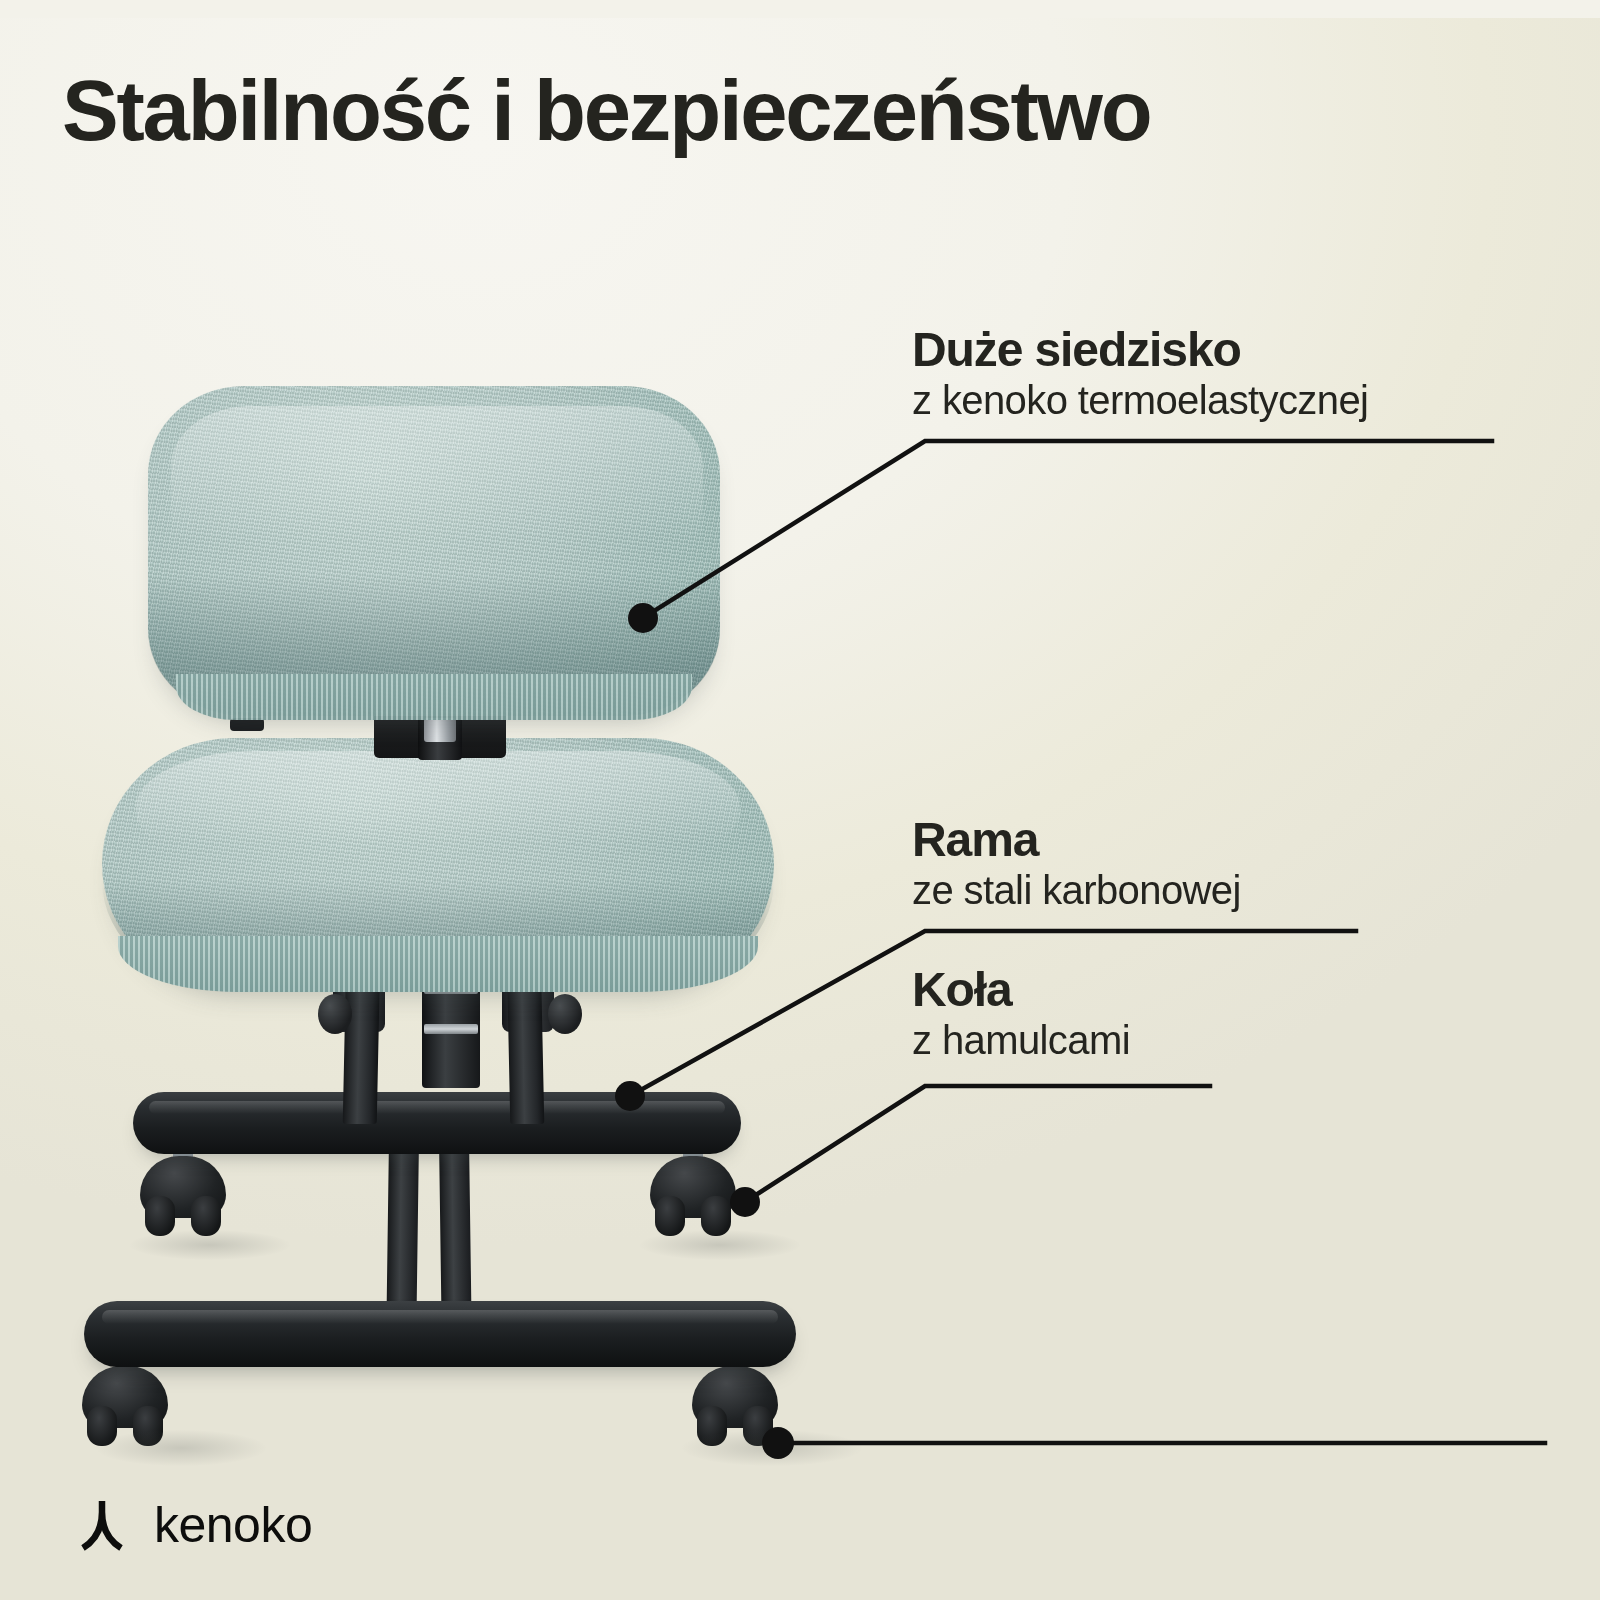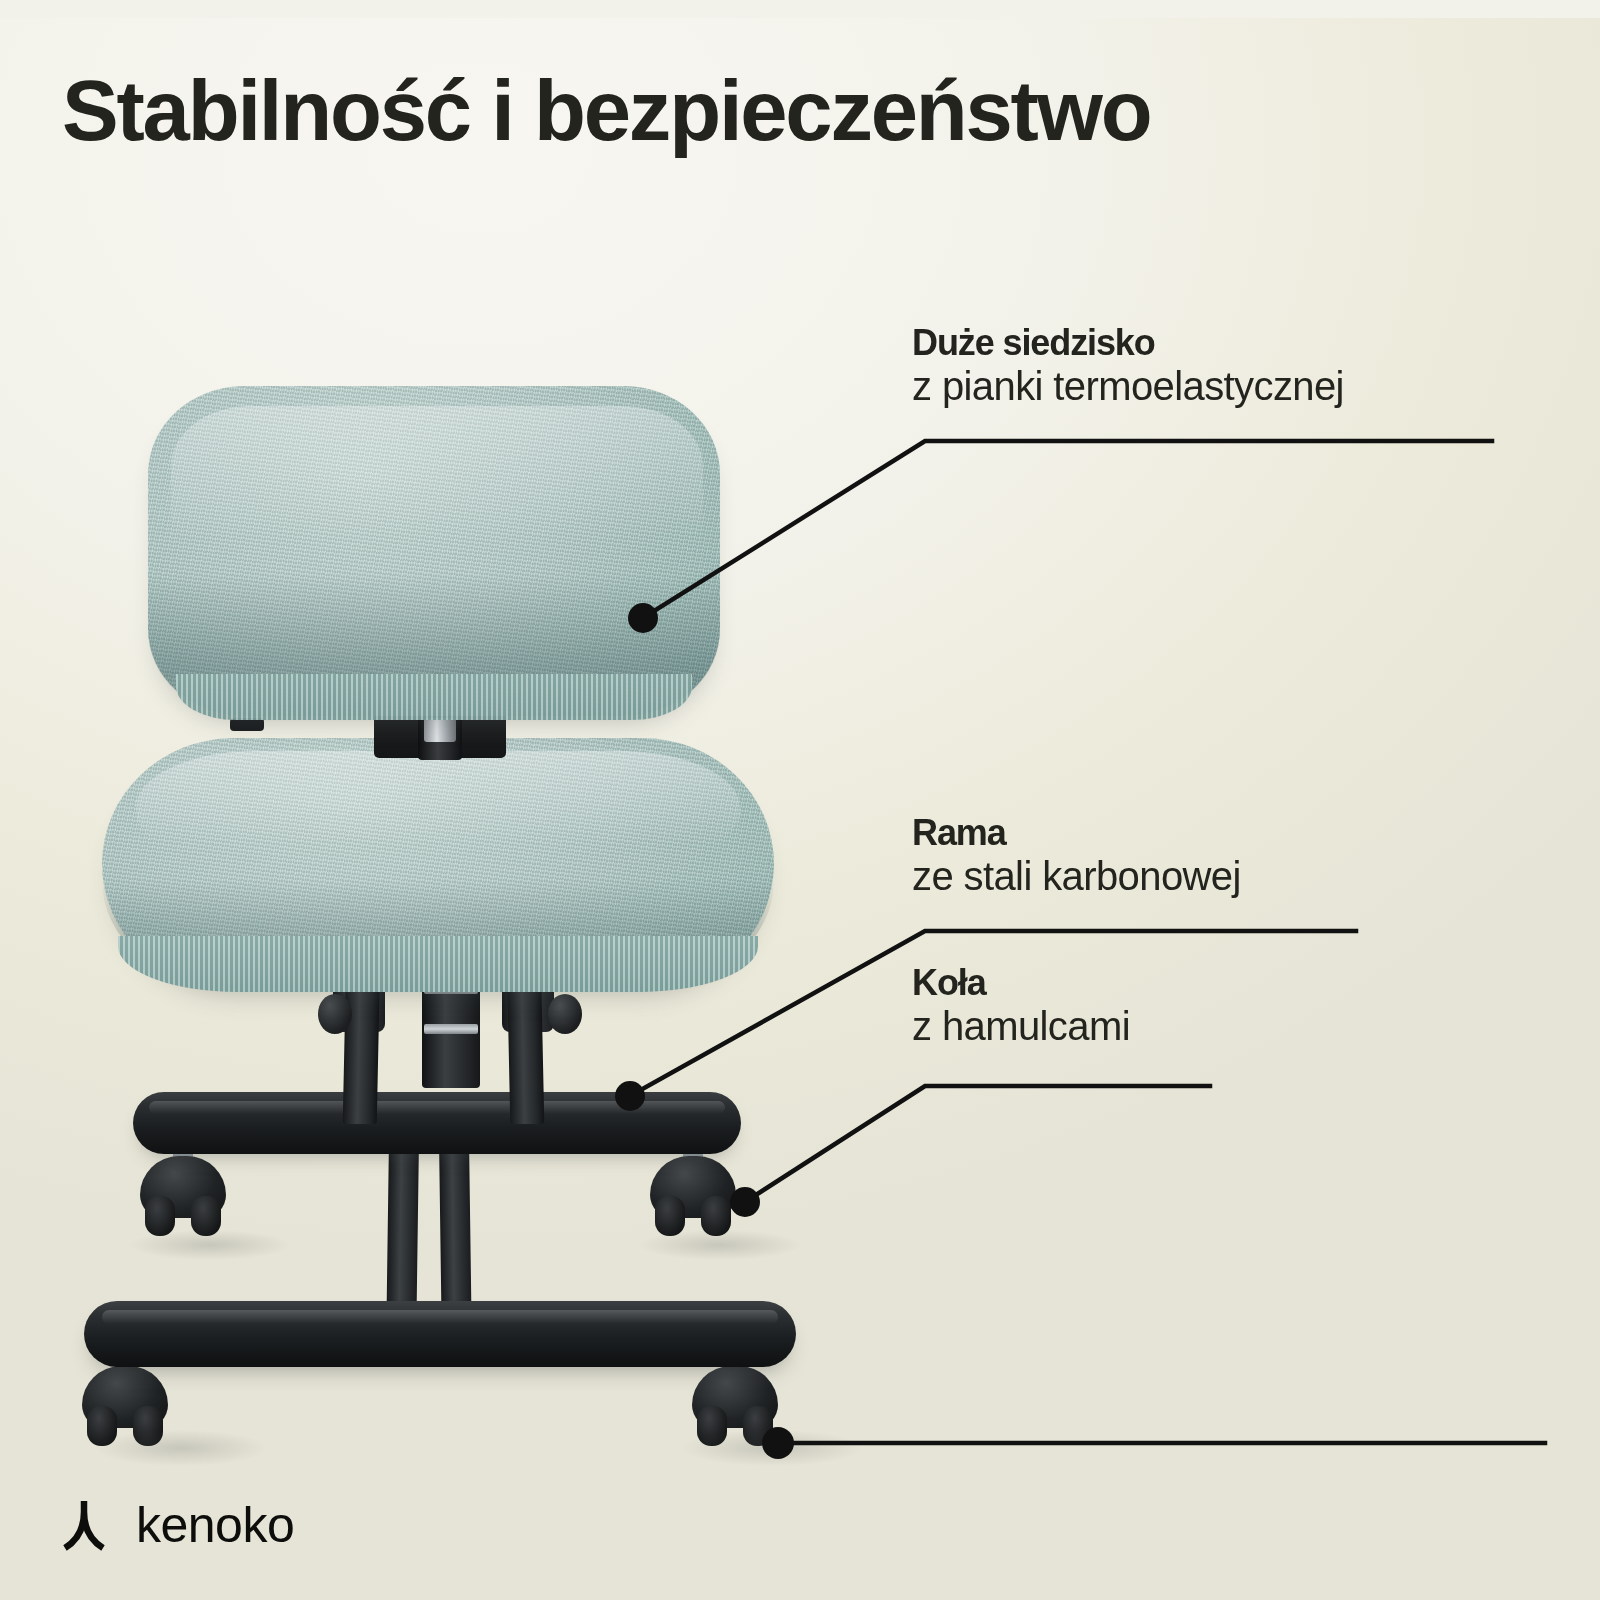"Duże siedzisko" .callout .hd { font-size: 36px -> 48px }
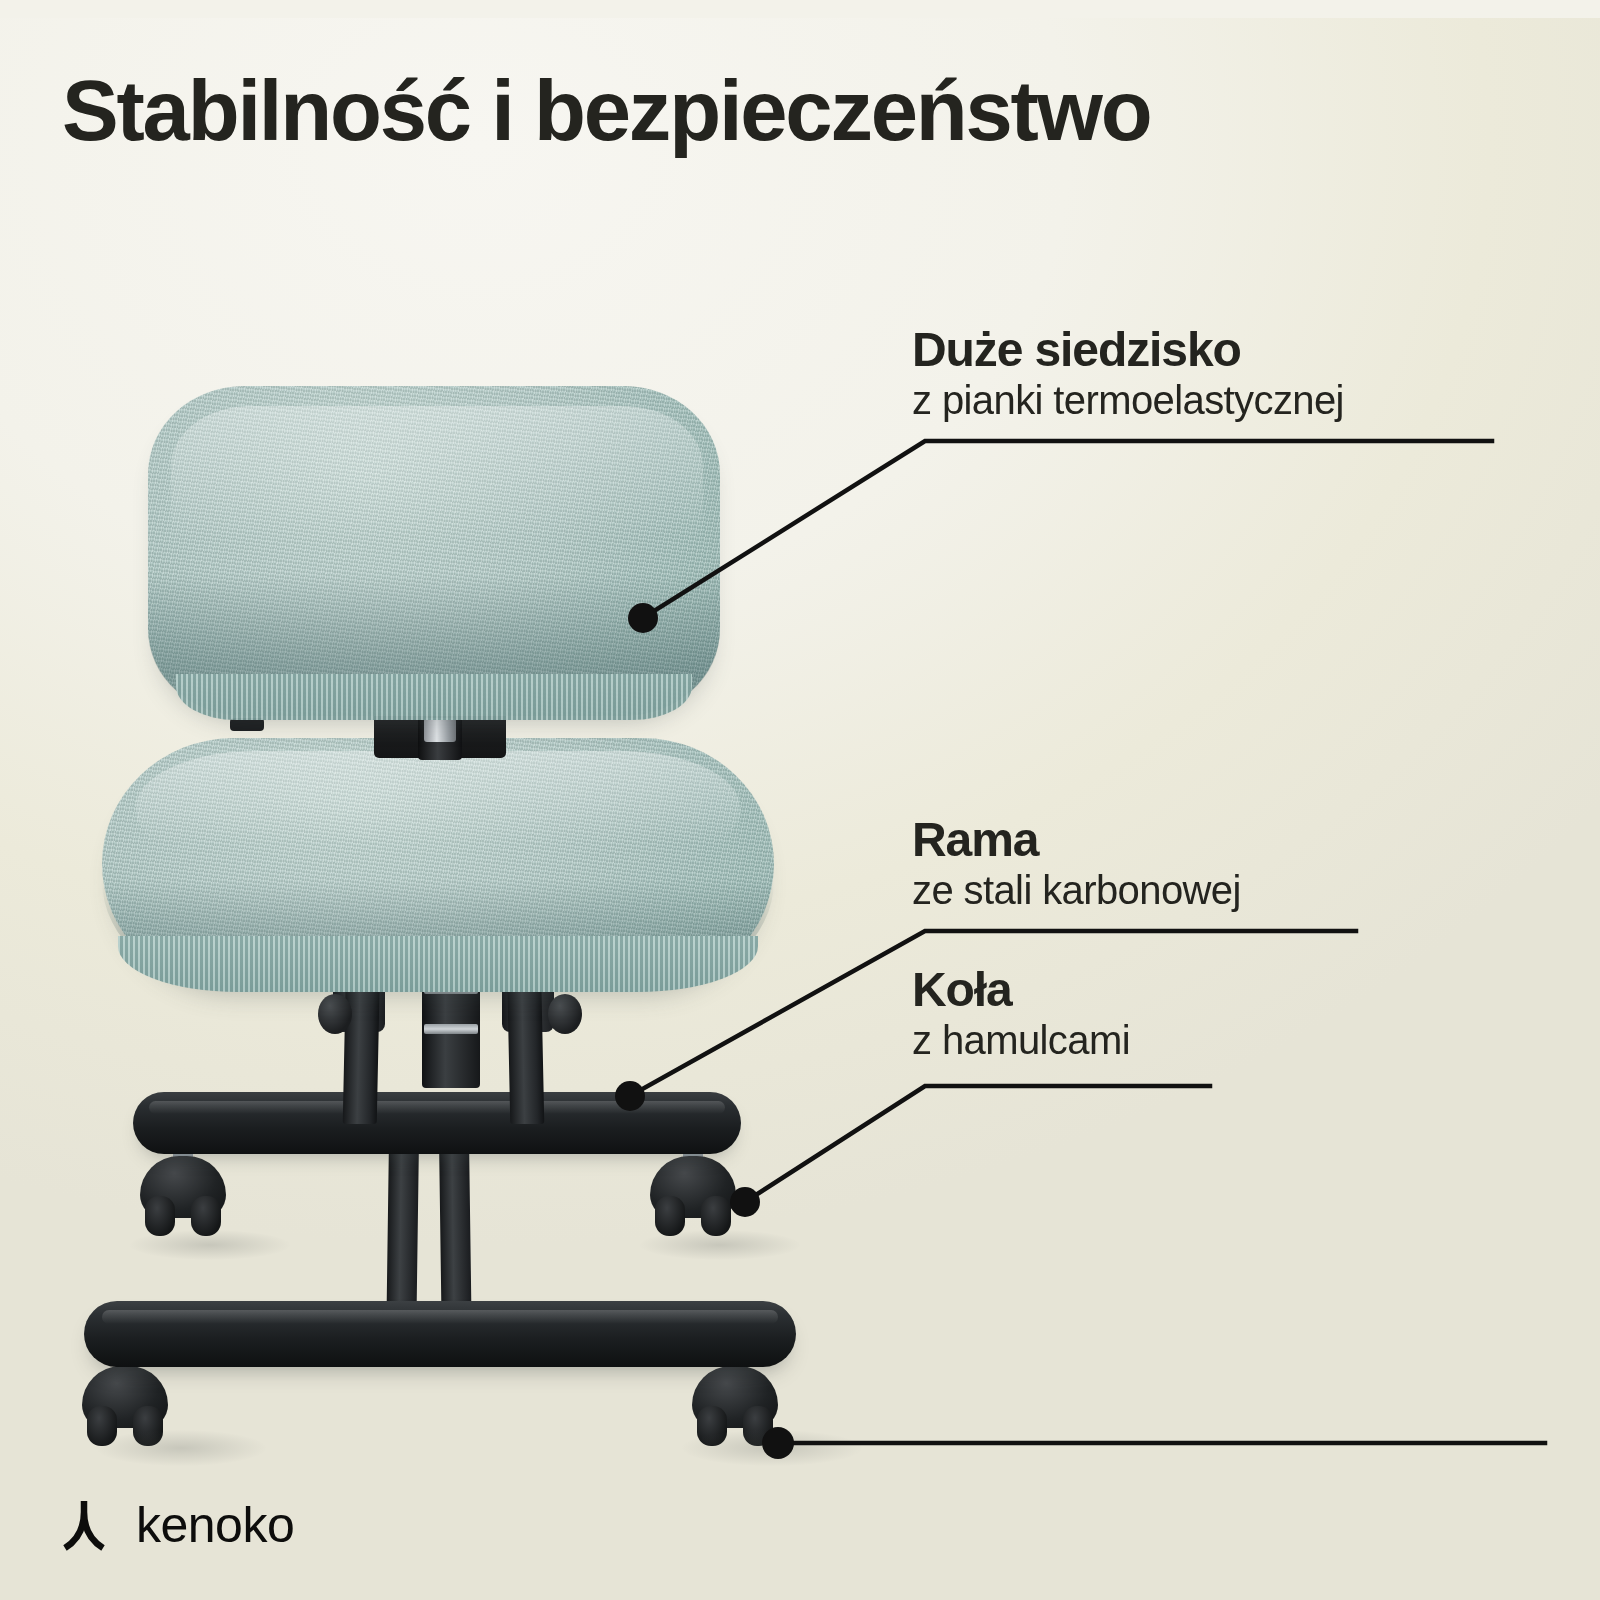"z pianki termoelastycznej" div.sub { text: pianki -> kenoko }
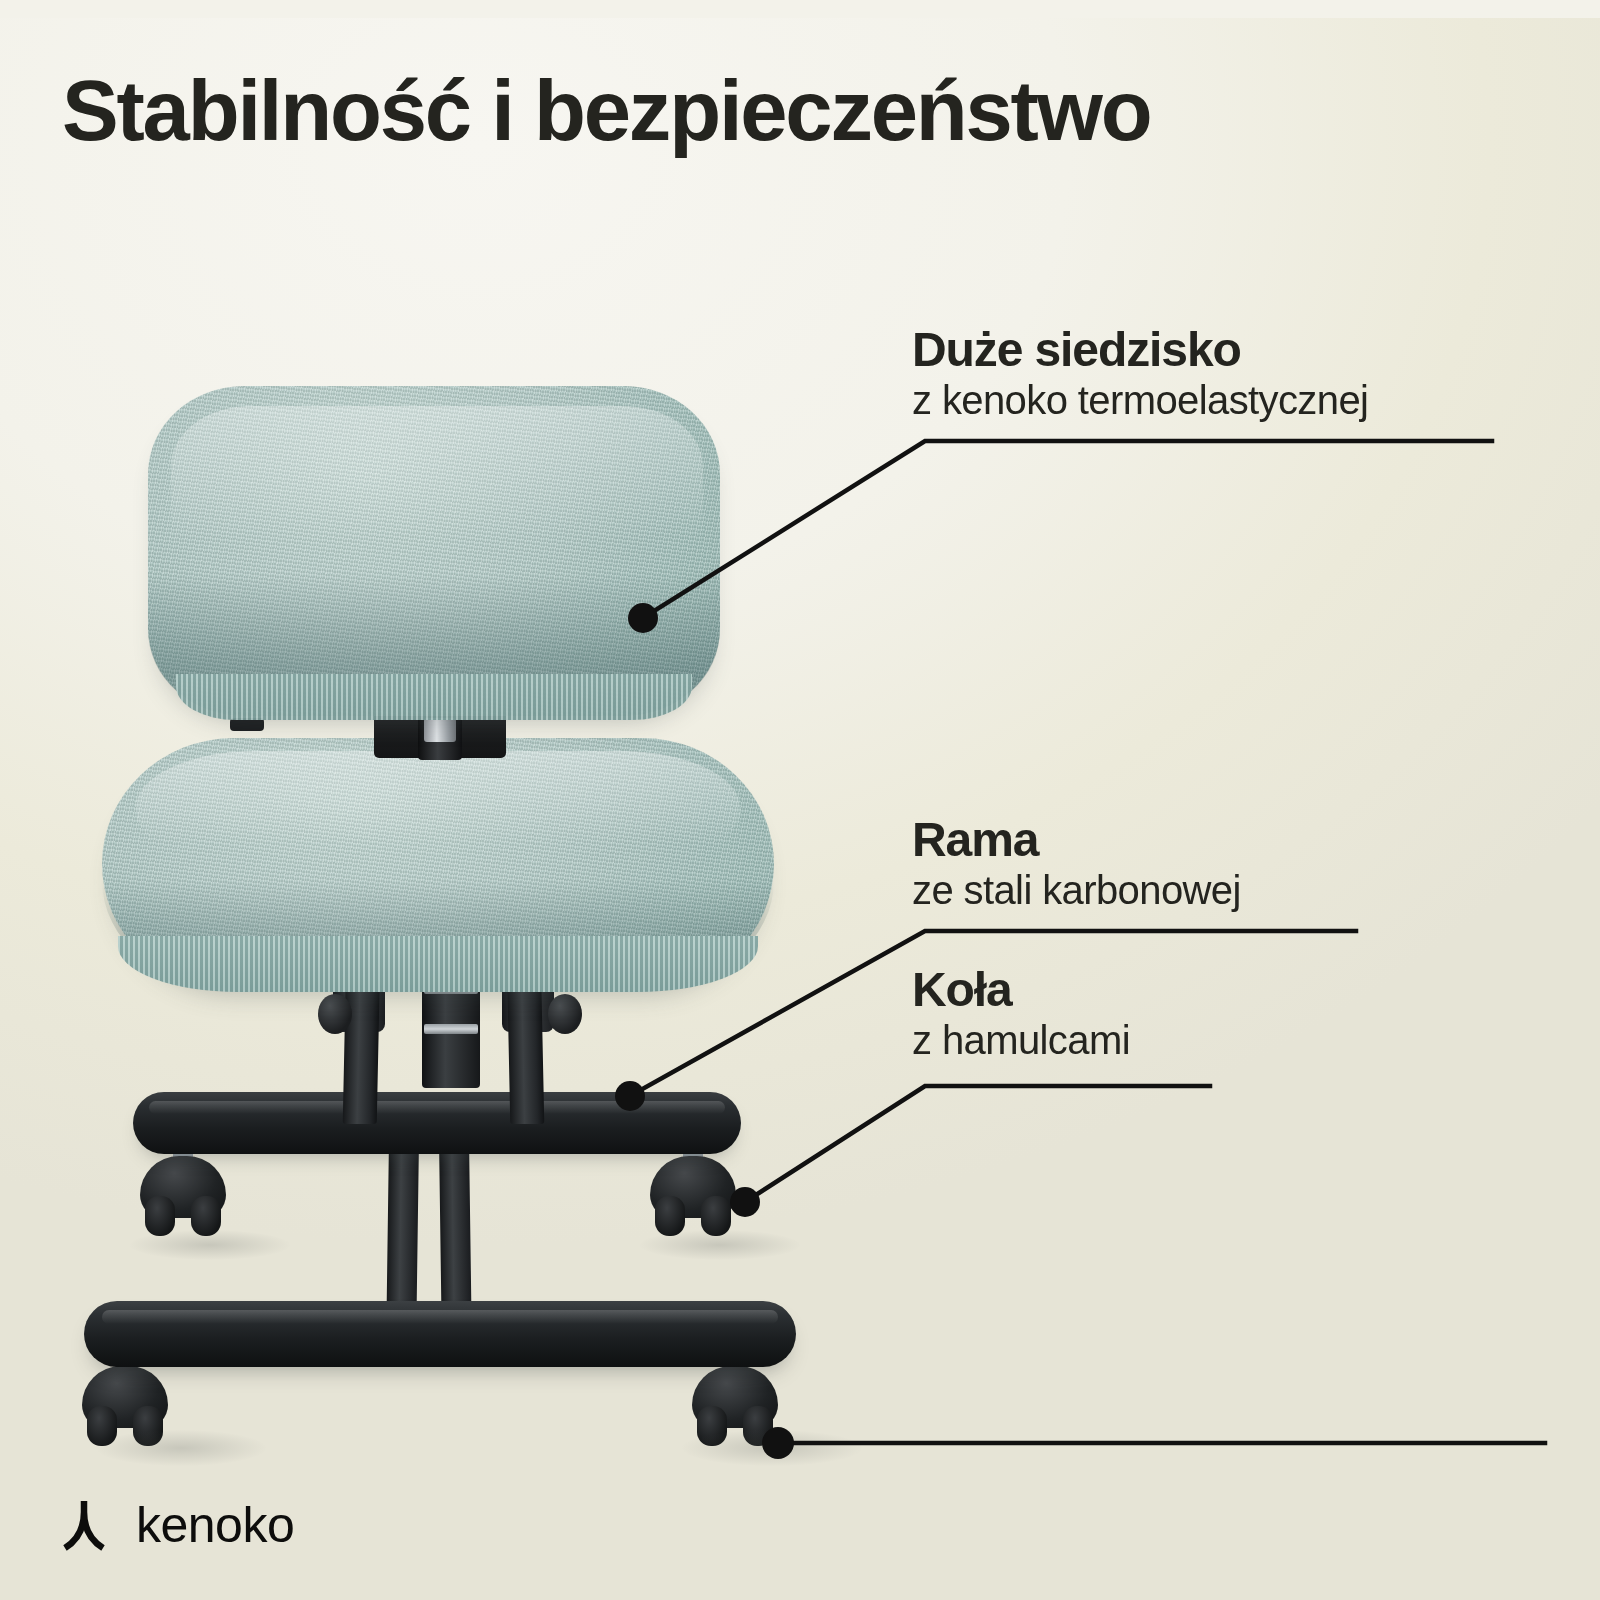"kenoko" #logo { left: 58px -> 76px }
